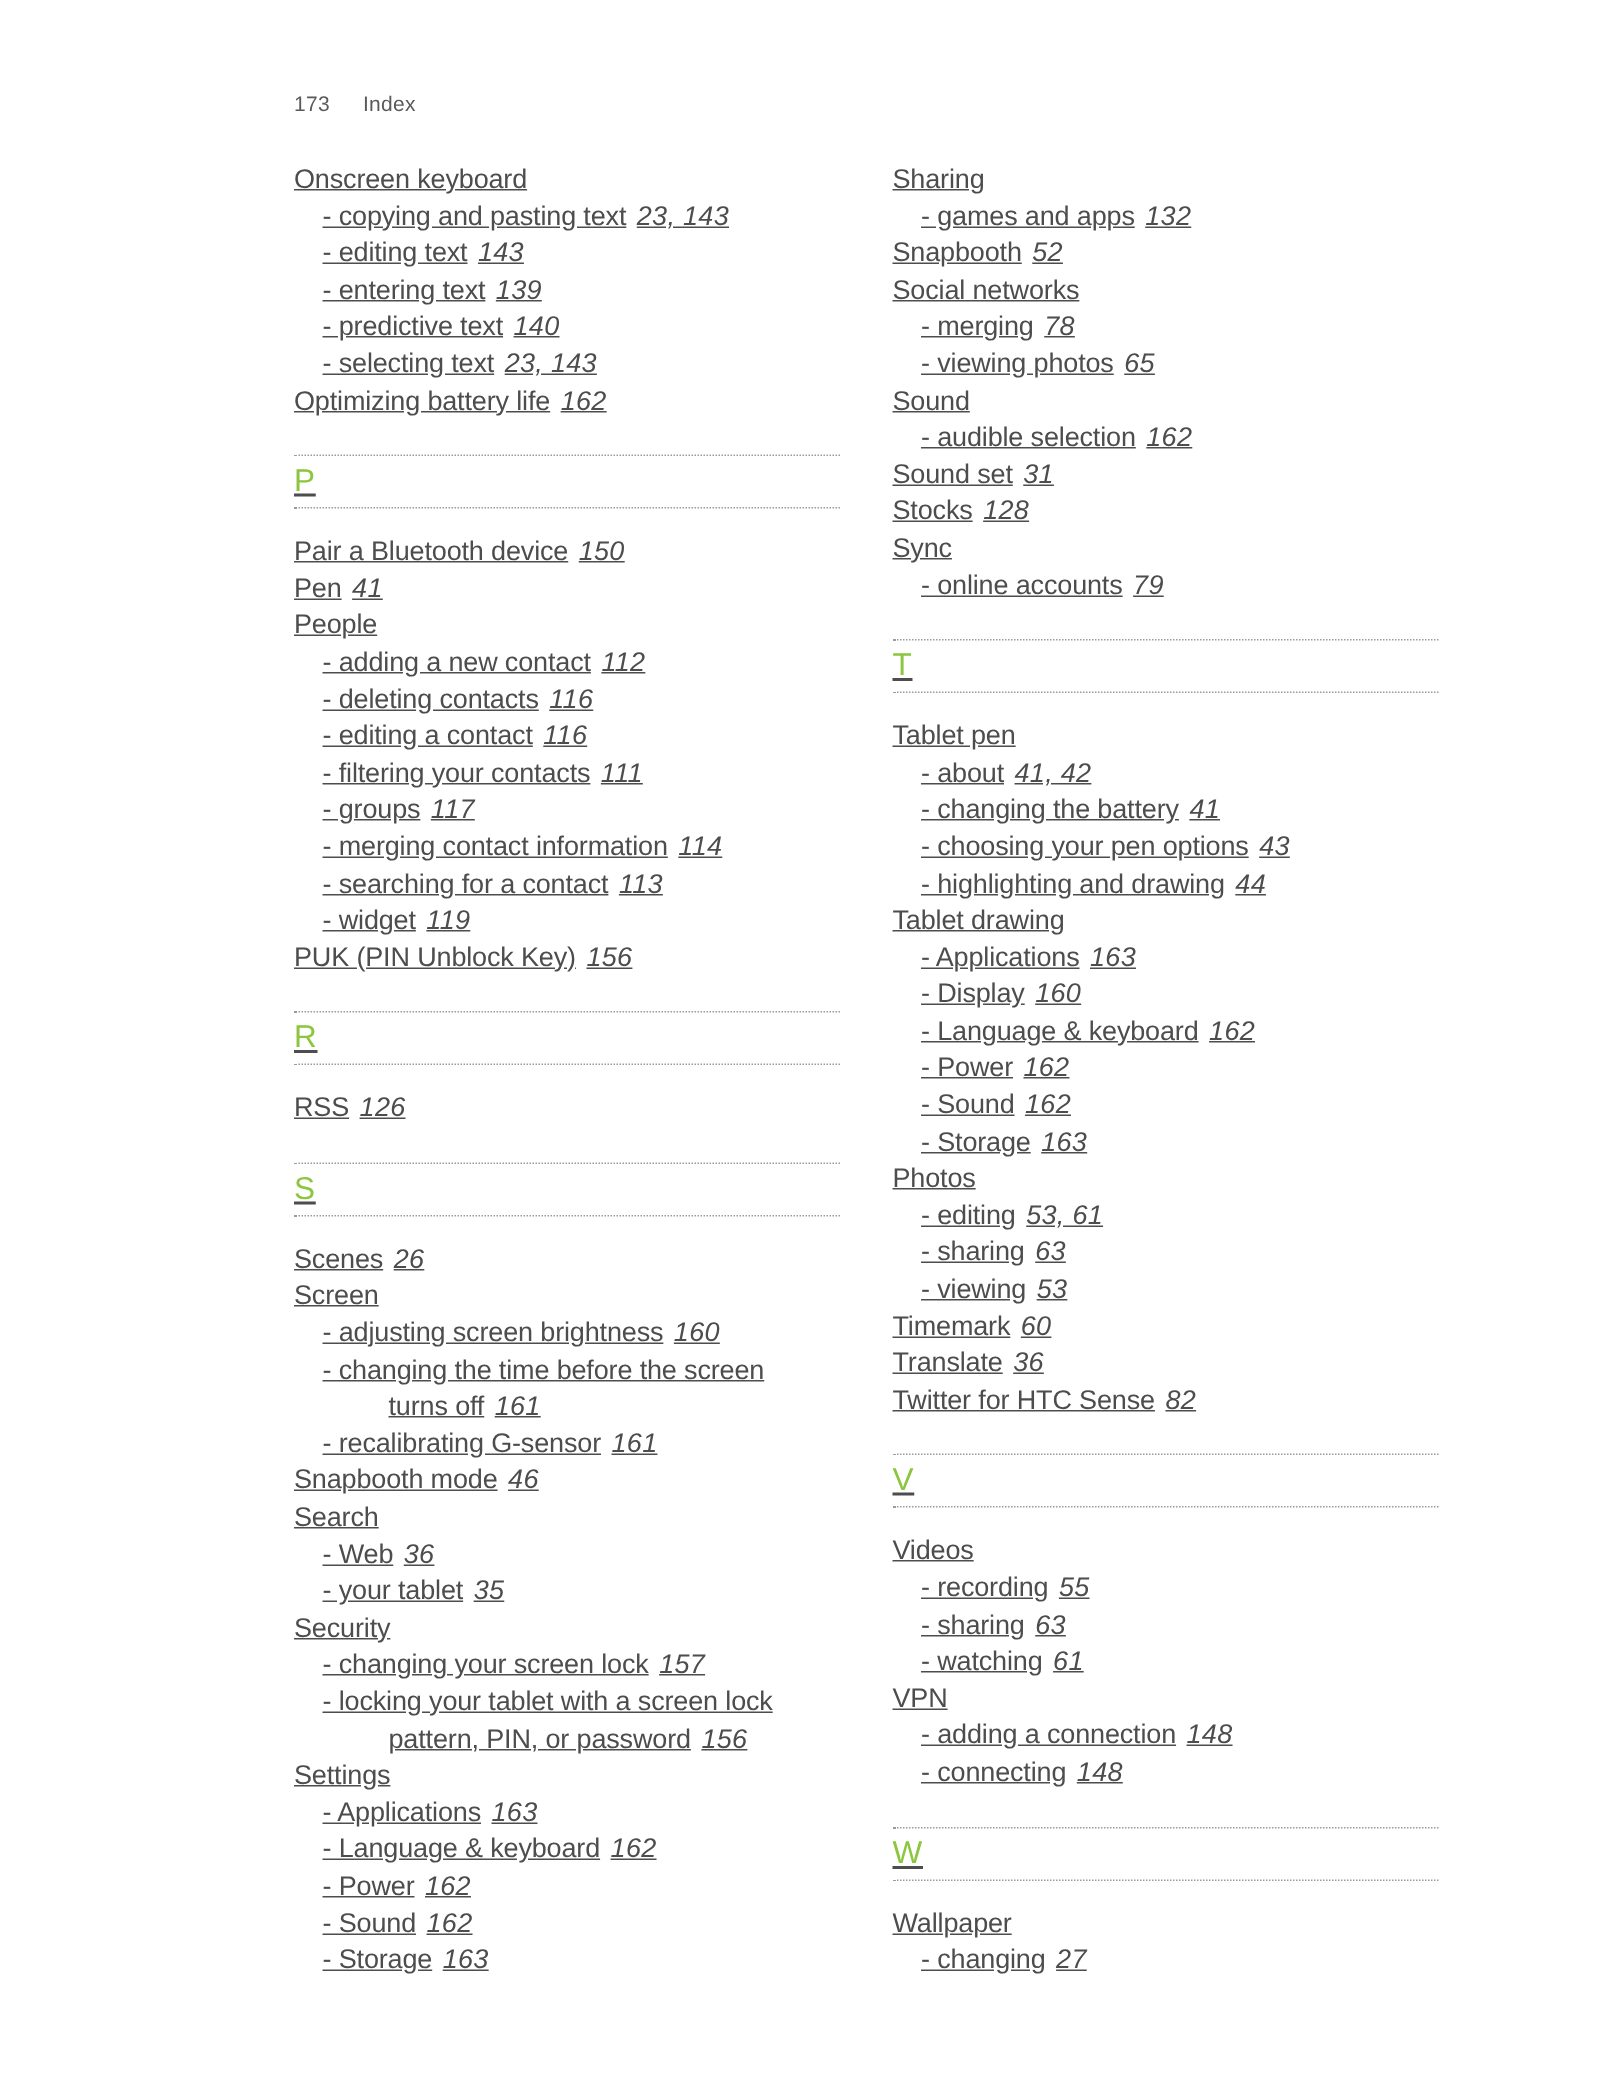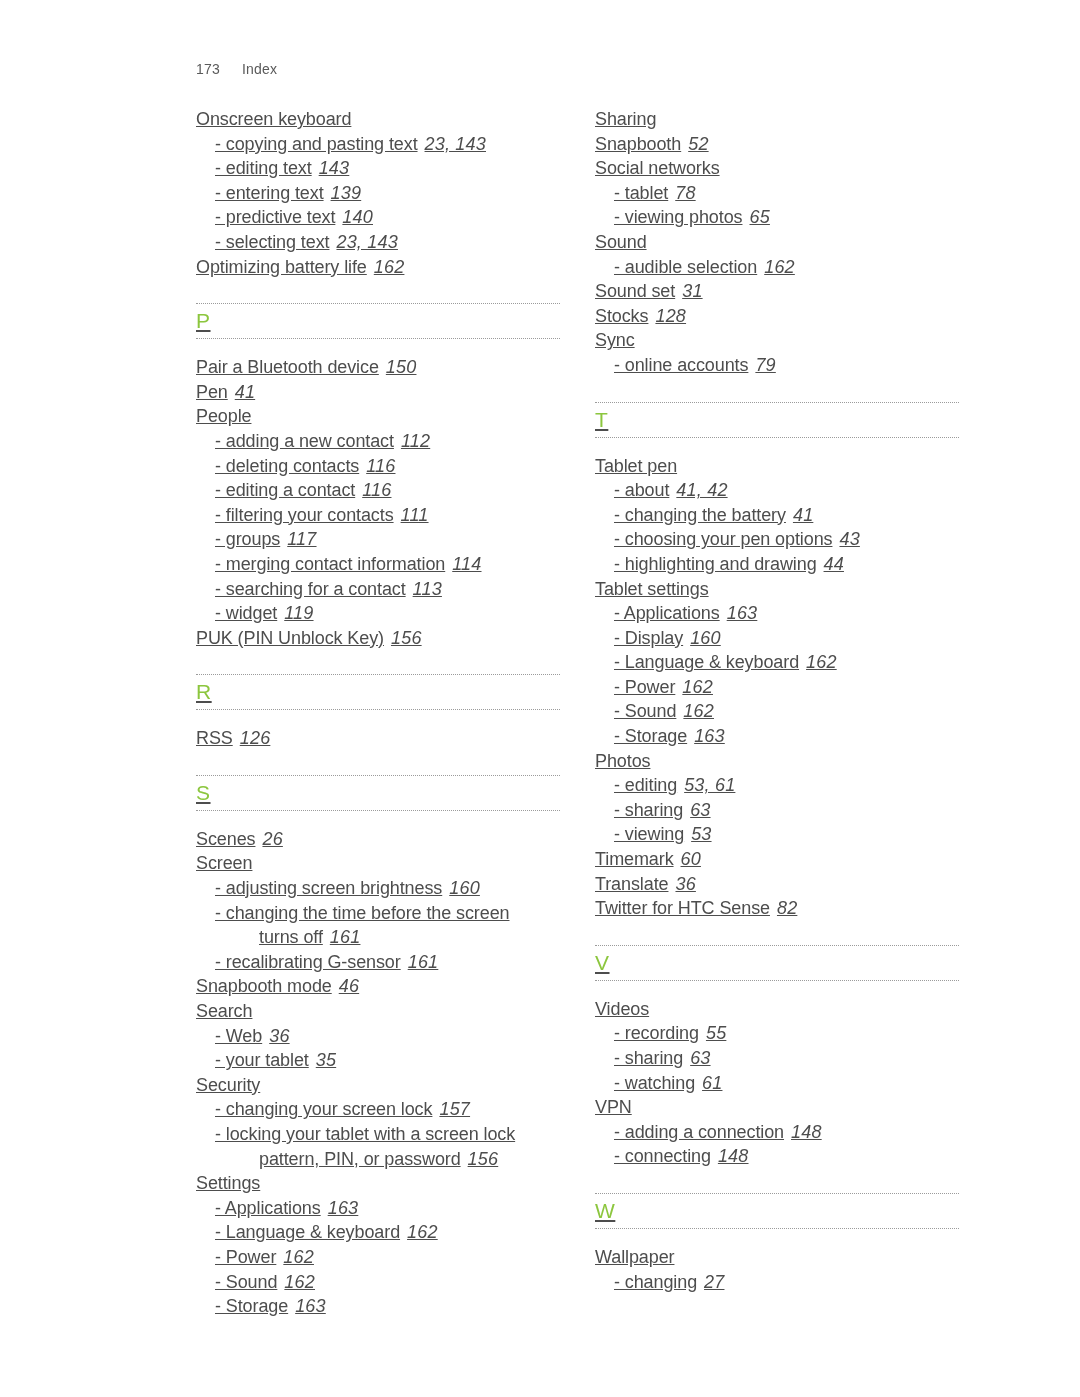"- games and apps 132" div.entry { html: none -> <div><span>- games and apps</span><span>132</span></div> }
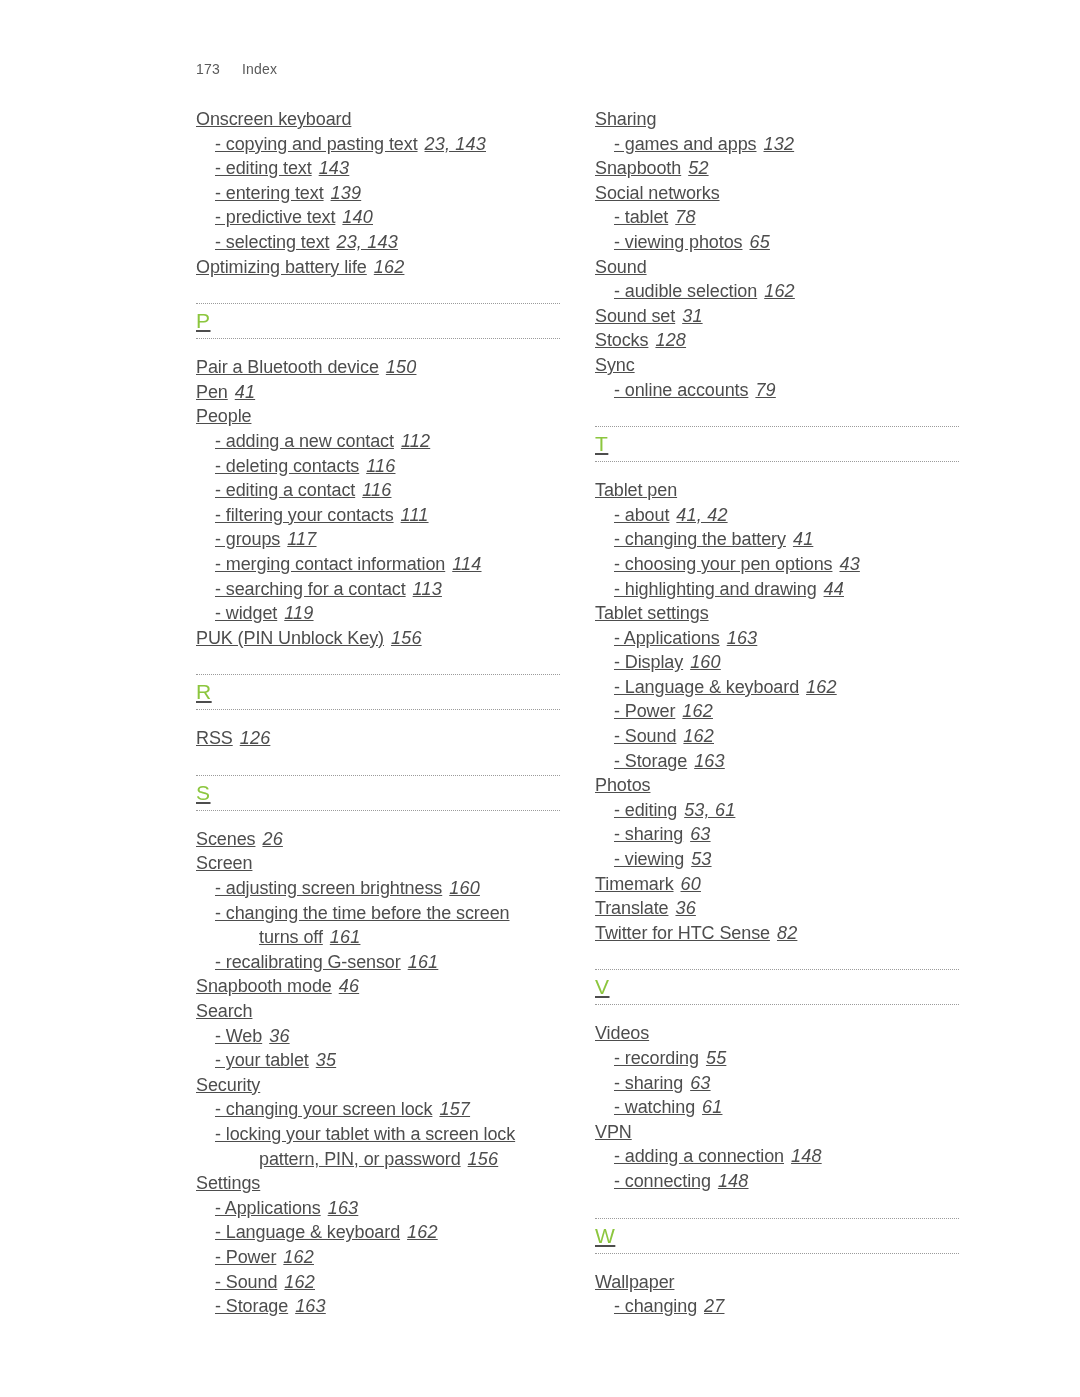"- tablet" span { text: tablet -> merging }
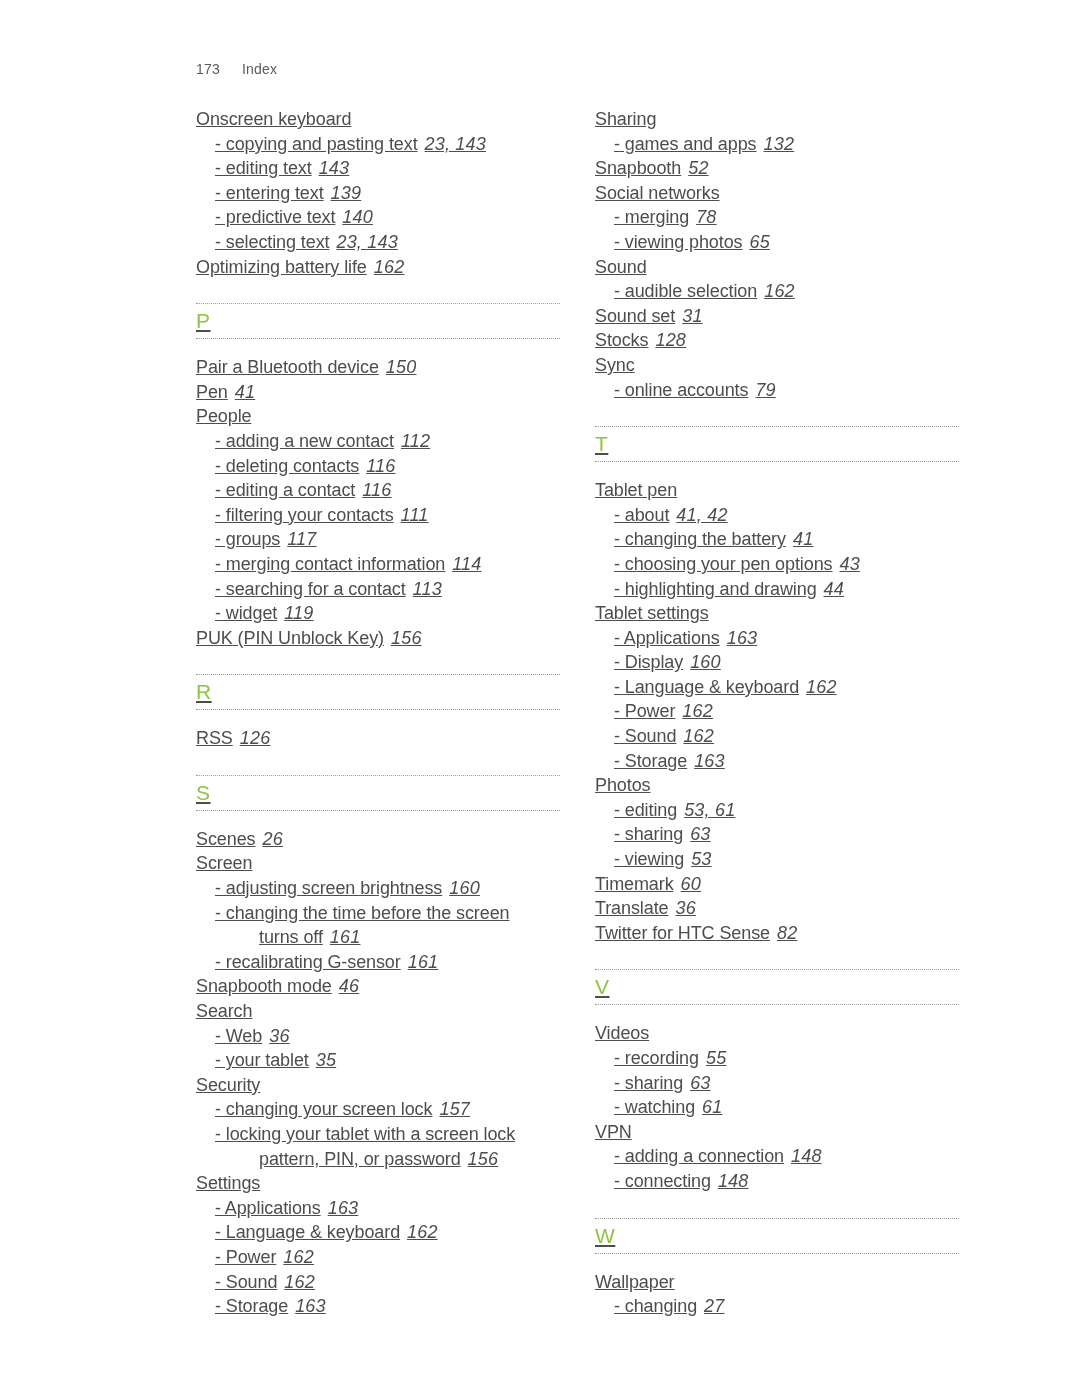"Tablet settings" span { text: settings -> drawing }
